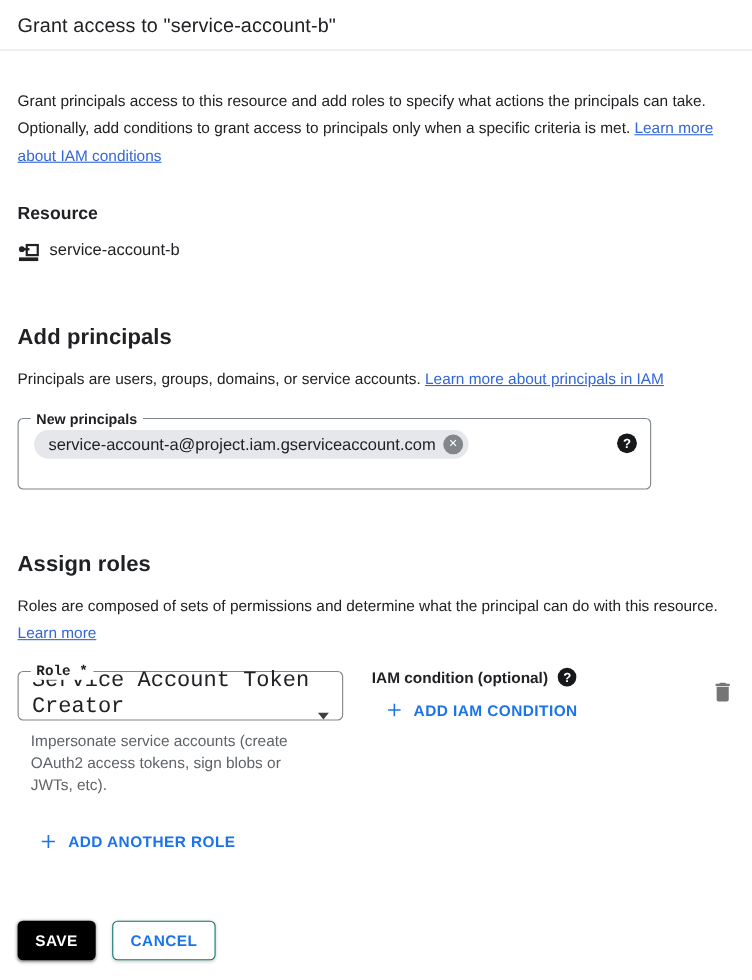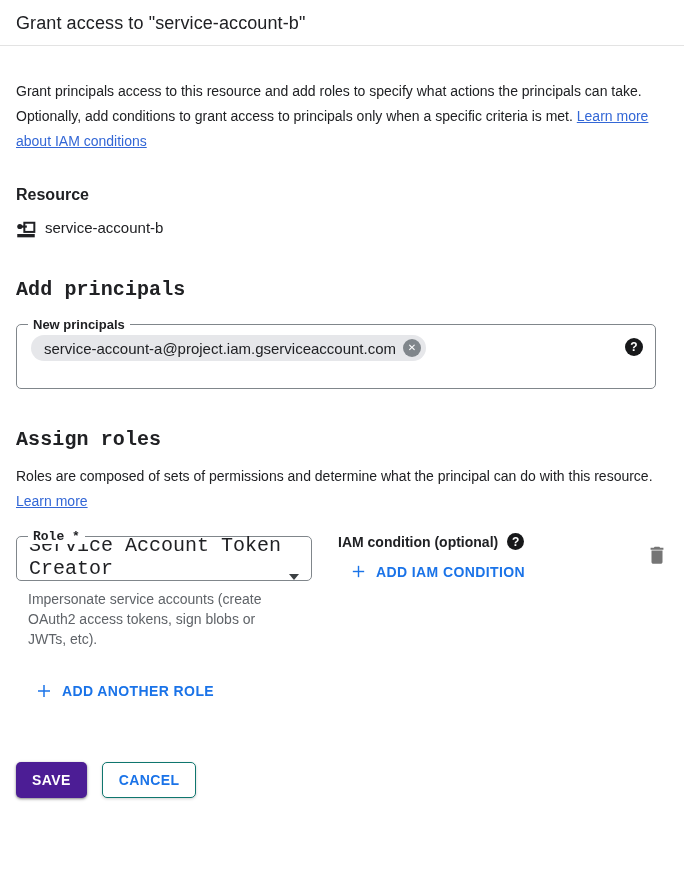"Add principals" h2.section-heading { font-family: Liberation Mono, monospace -> none; margin-top: 39px -> 57px }
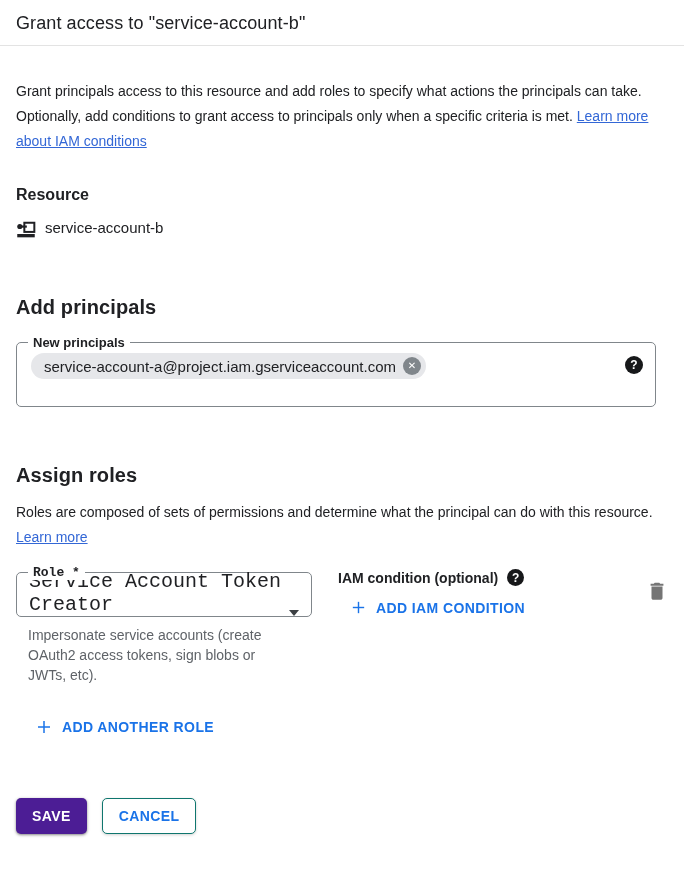"Principals are users, groups, domains," p.copy { html: none -> <p><span>Principals are users, groups, domains, or service accounts. </span><a>Learn more about principals in IAM</a></p> }
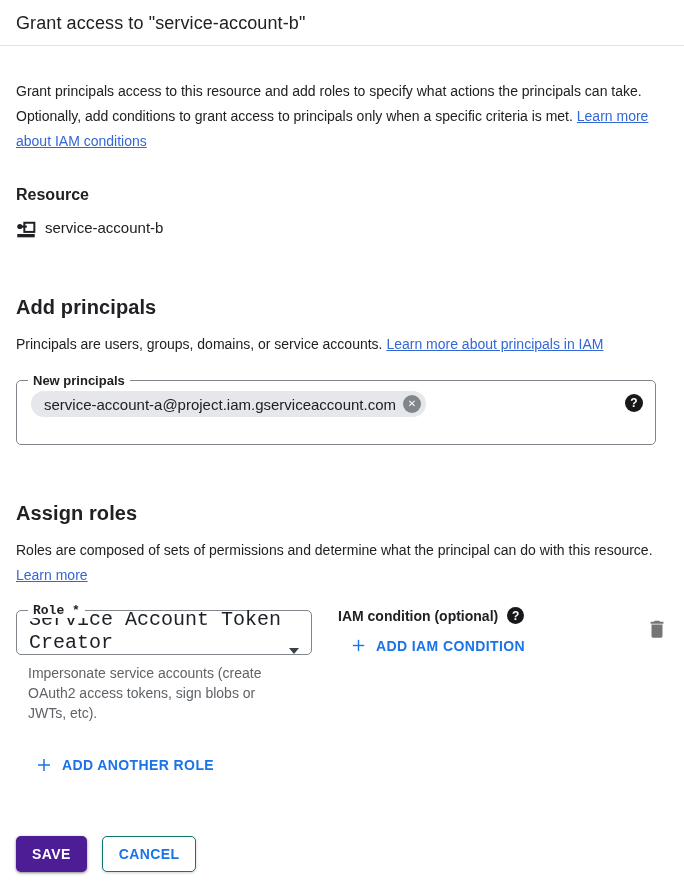"New principals" .principals-field { width: 640px -> 576px }
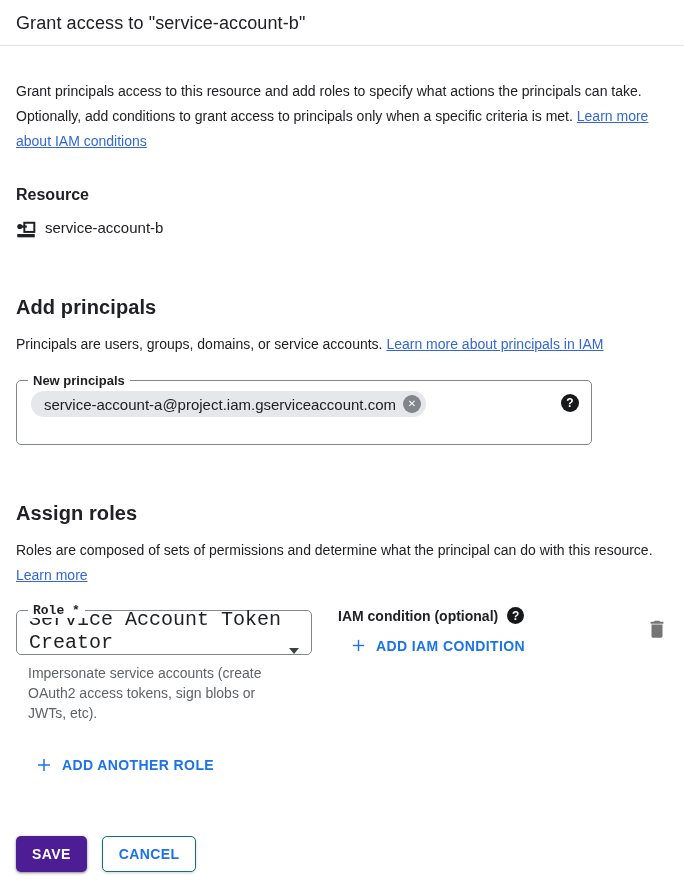"SAVE" .btn-primary { background: #4c1d95 -> #000000 }
